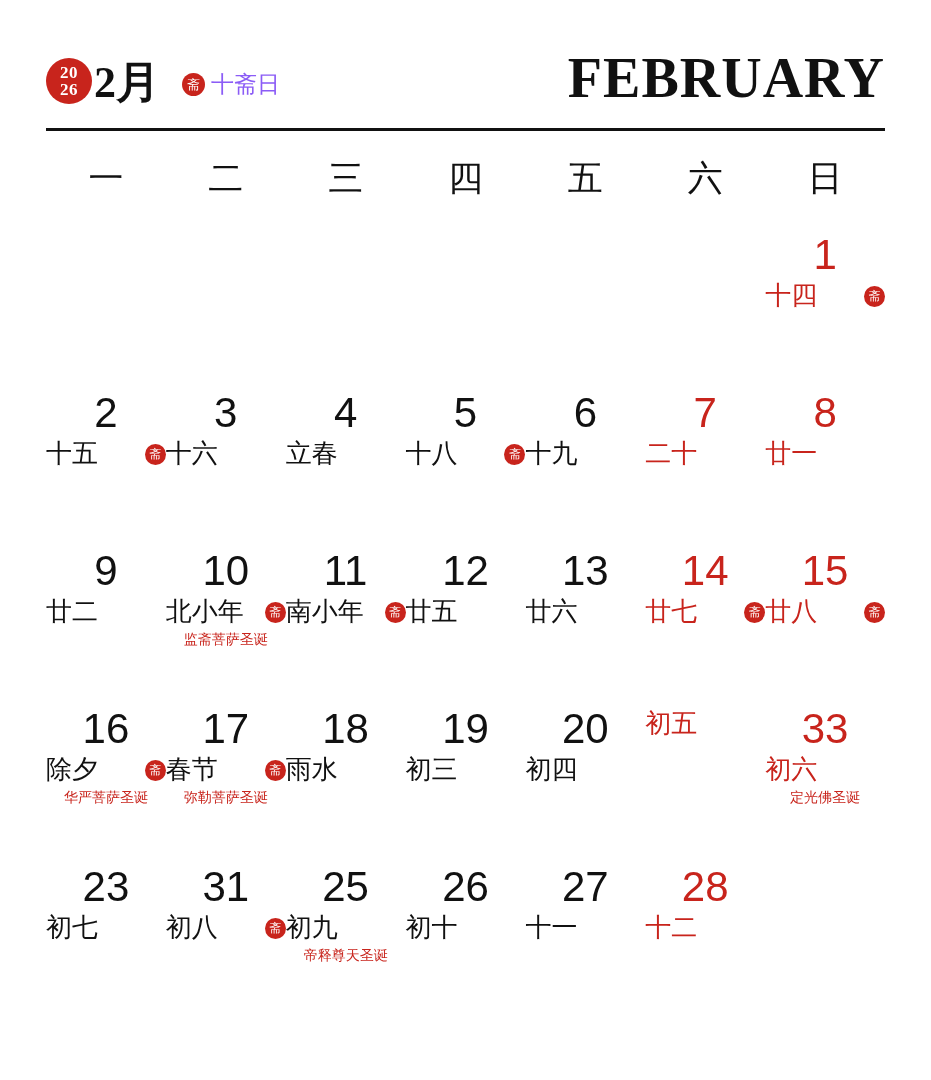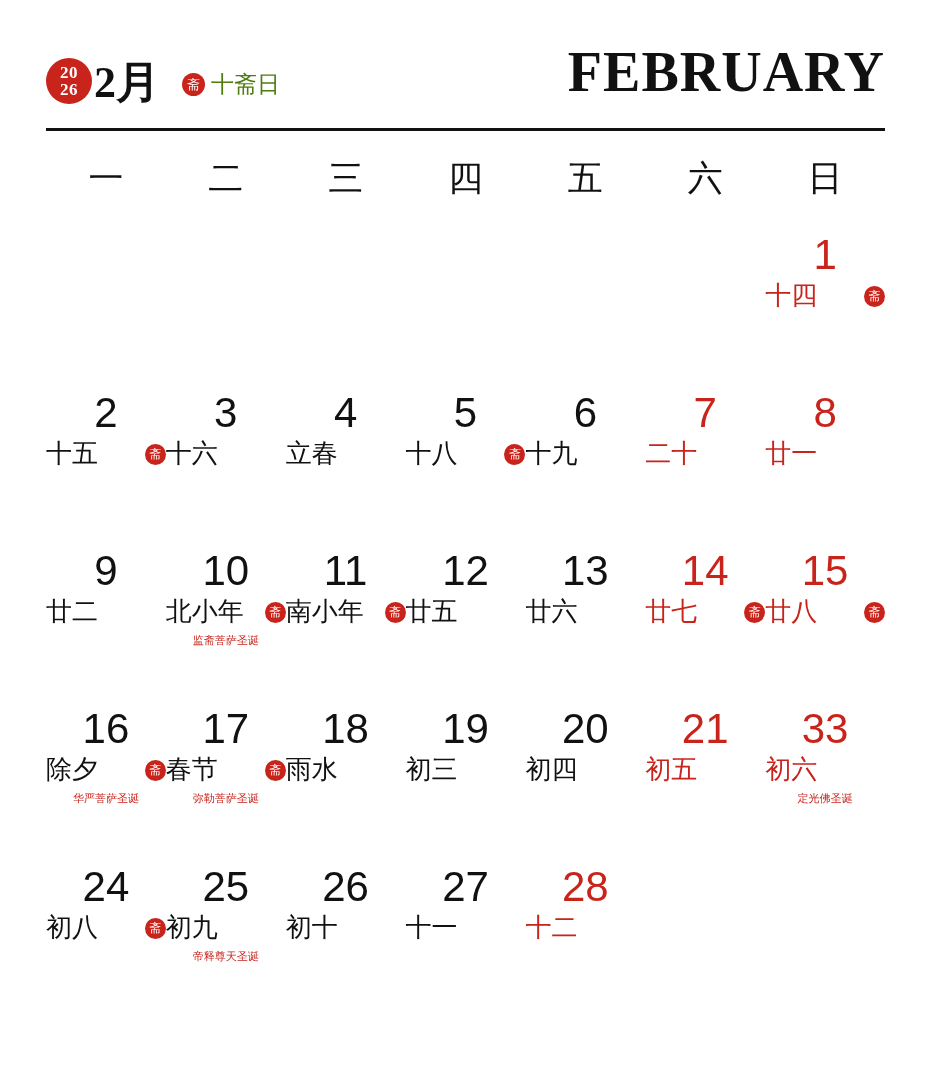"十斋日" .zhai-text { color: #4d7c0f -> #8b5cf6 }
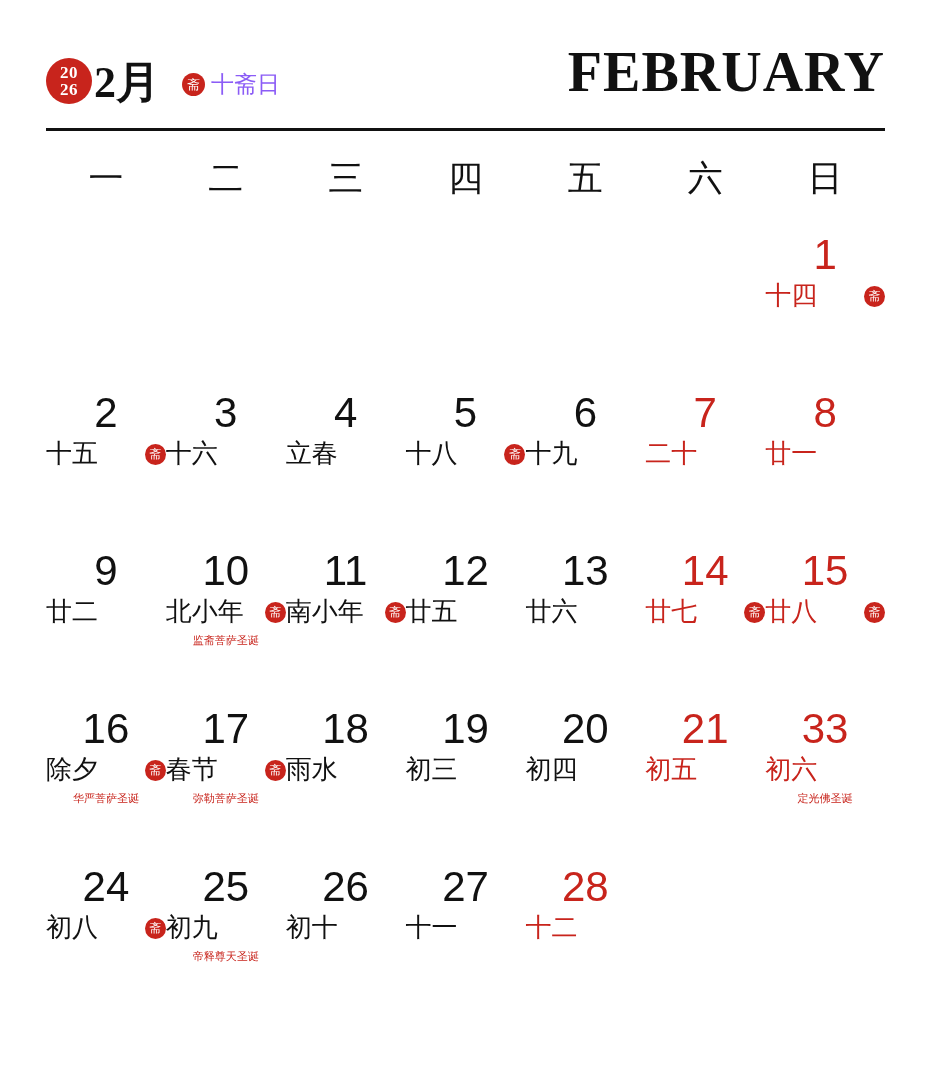"FEBRUARY" .month-en { margin-bottom: 12px -> 6px }
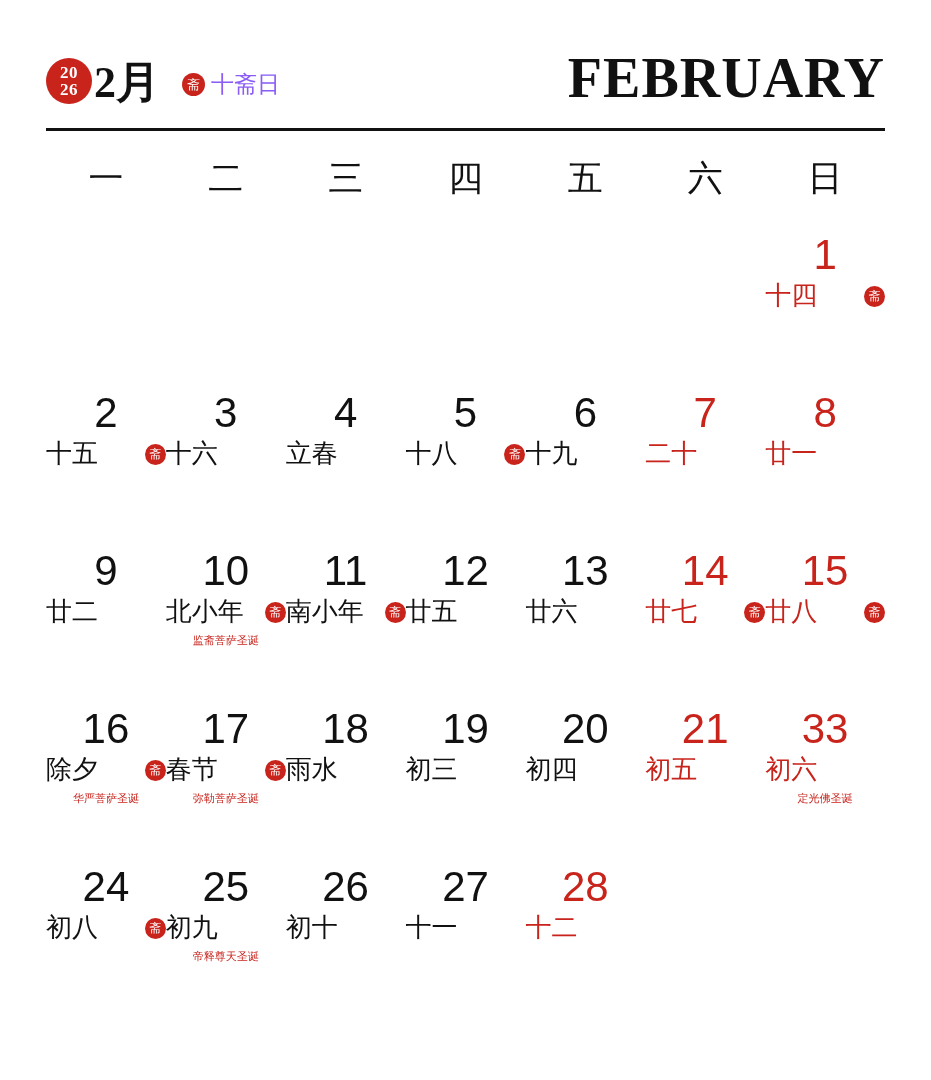"监斋菩萨圣诞" .fest { font-size: 11px -> 14px }
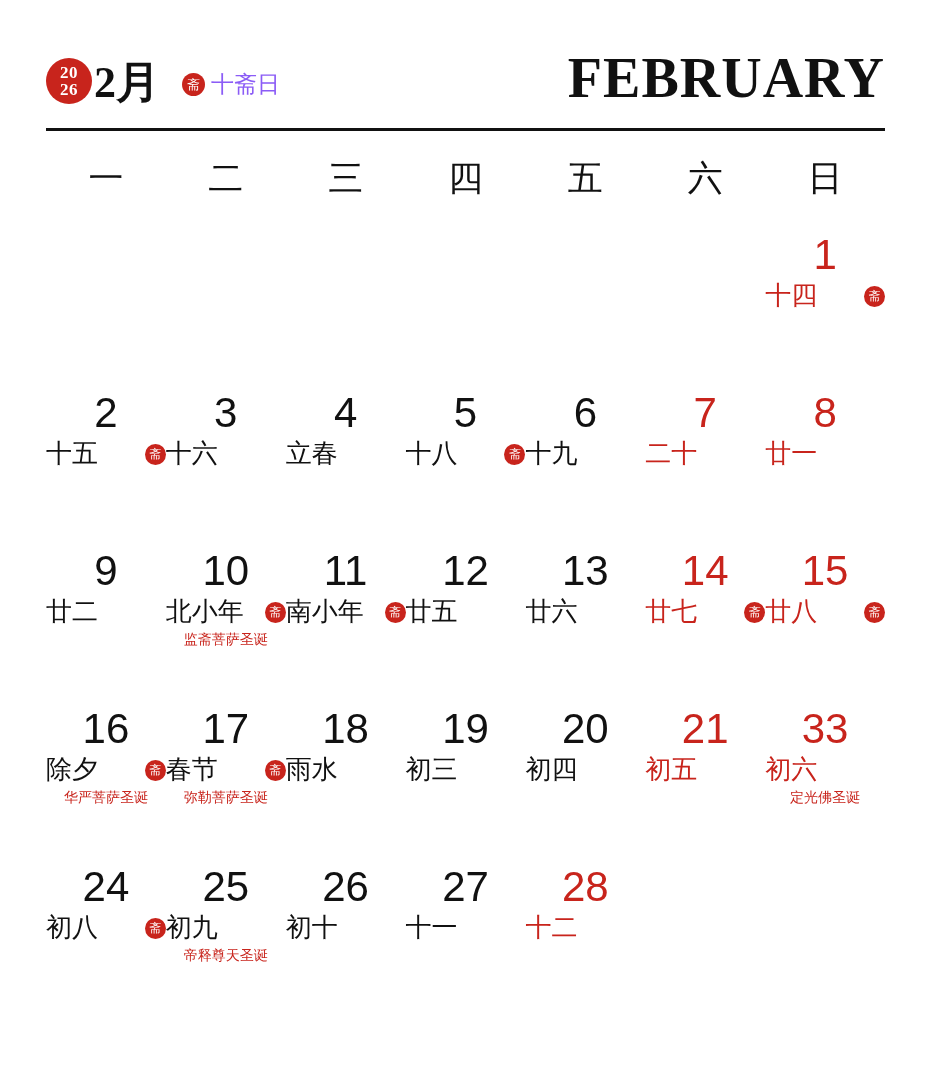"21" div.daynum { html: <div>21</div> -> none }
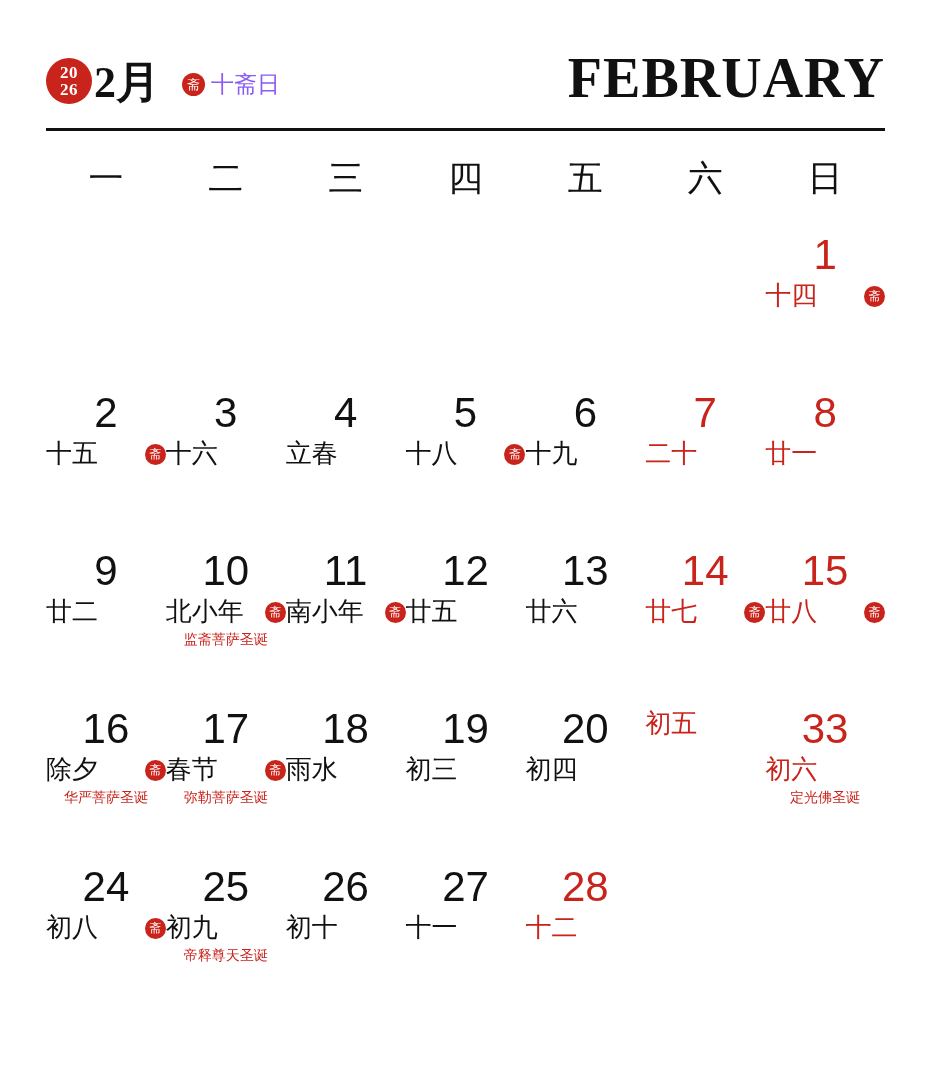"23" div.cell { html: none -> <div> <div>23</div> <div> <span>初七</span> </div> </div> }
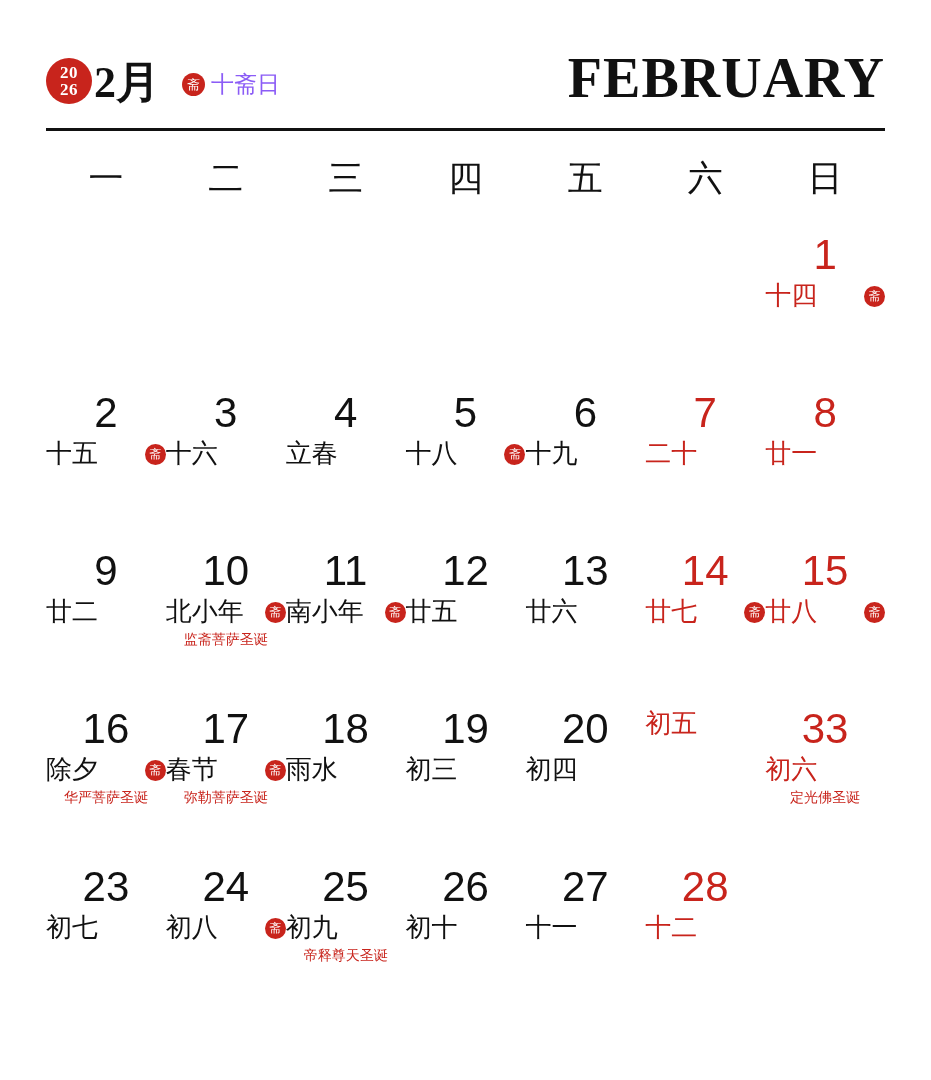"24" div.daynum { text: 24 -> 31 }
